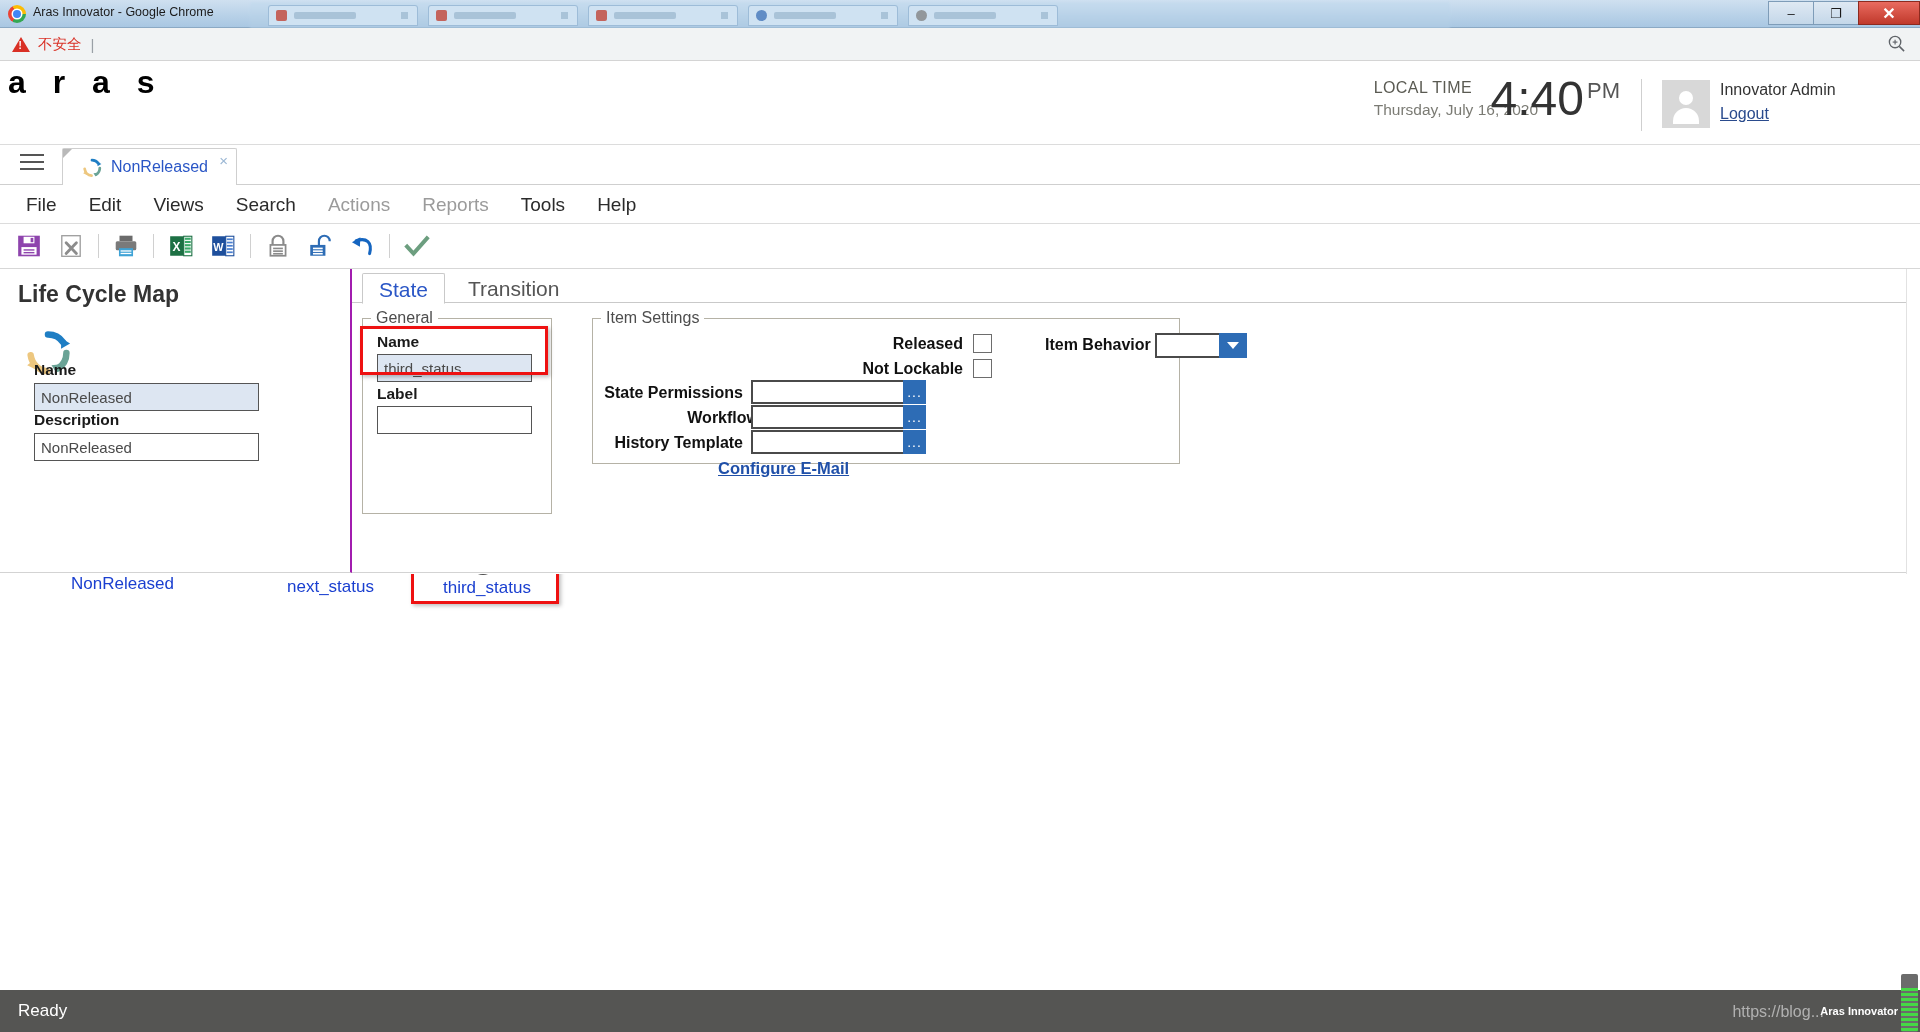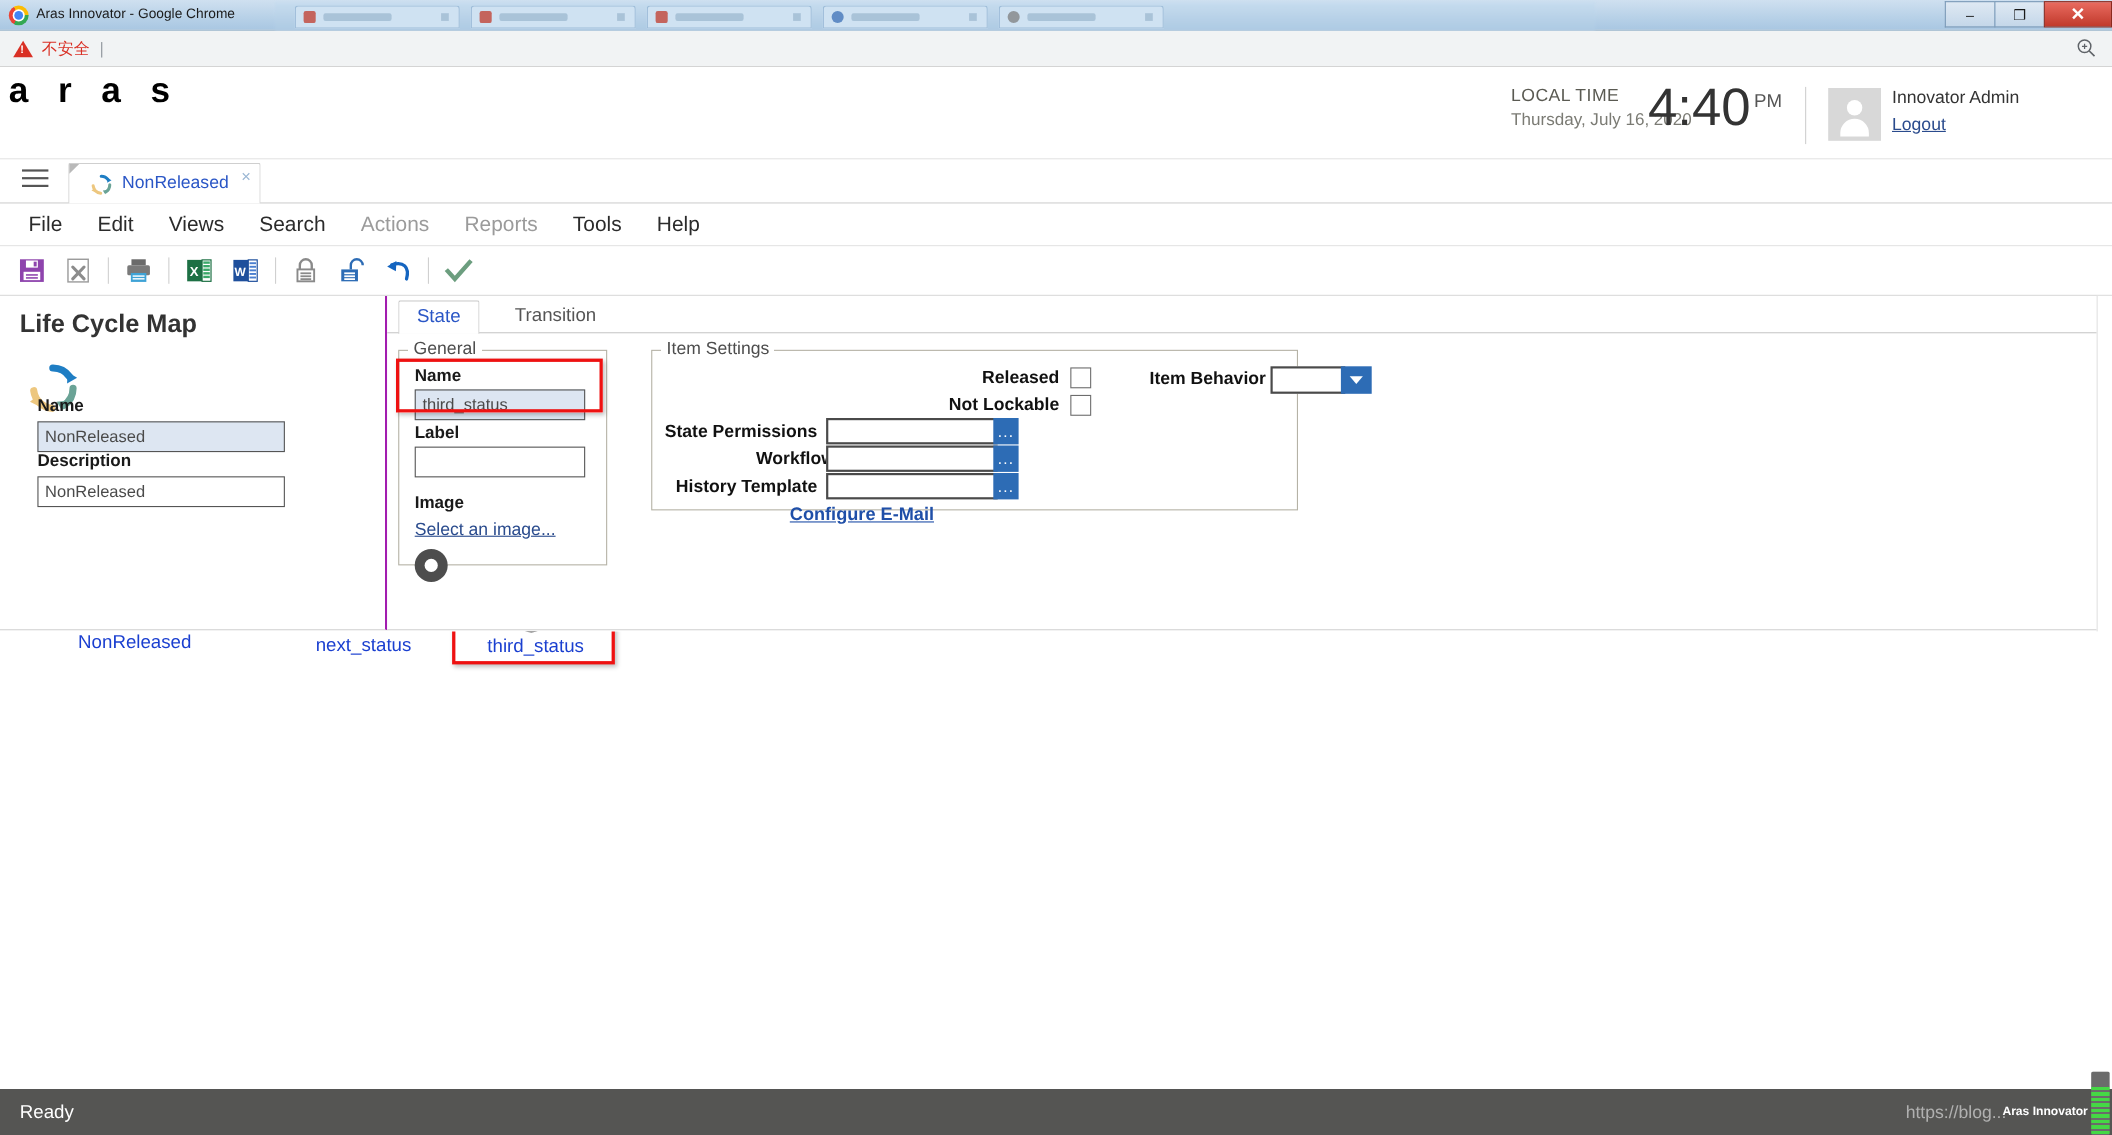"PM" .clock .ampm { font-size: 17px -> 22px }
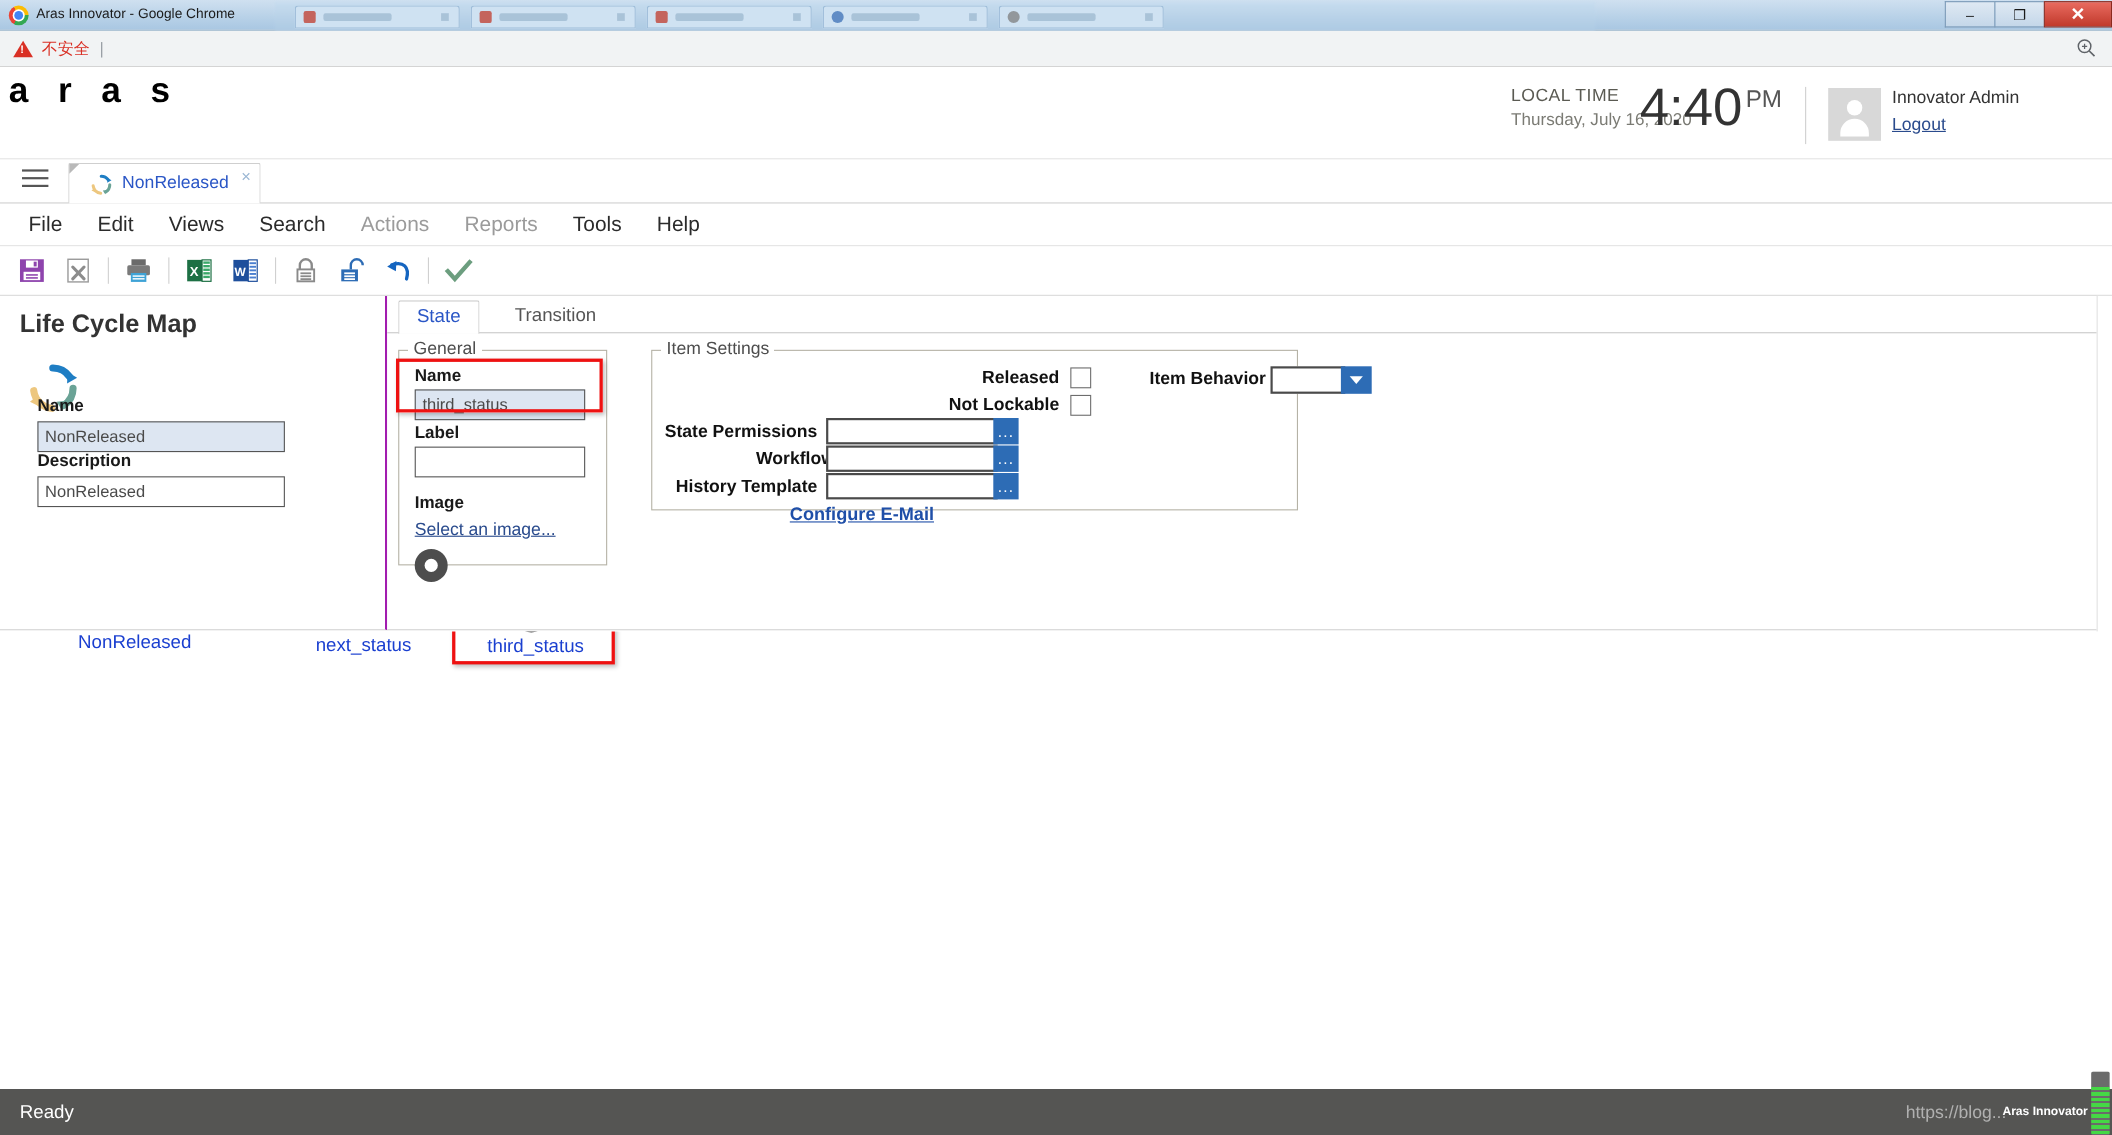"State" .subtab { font-size: 17px -> 21px }
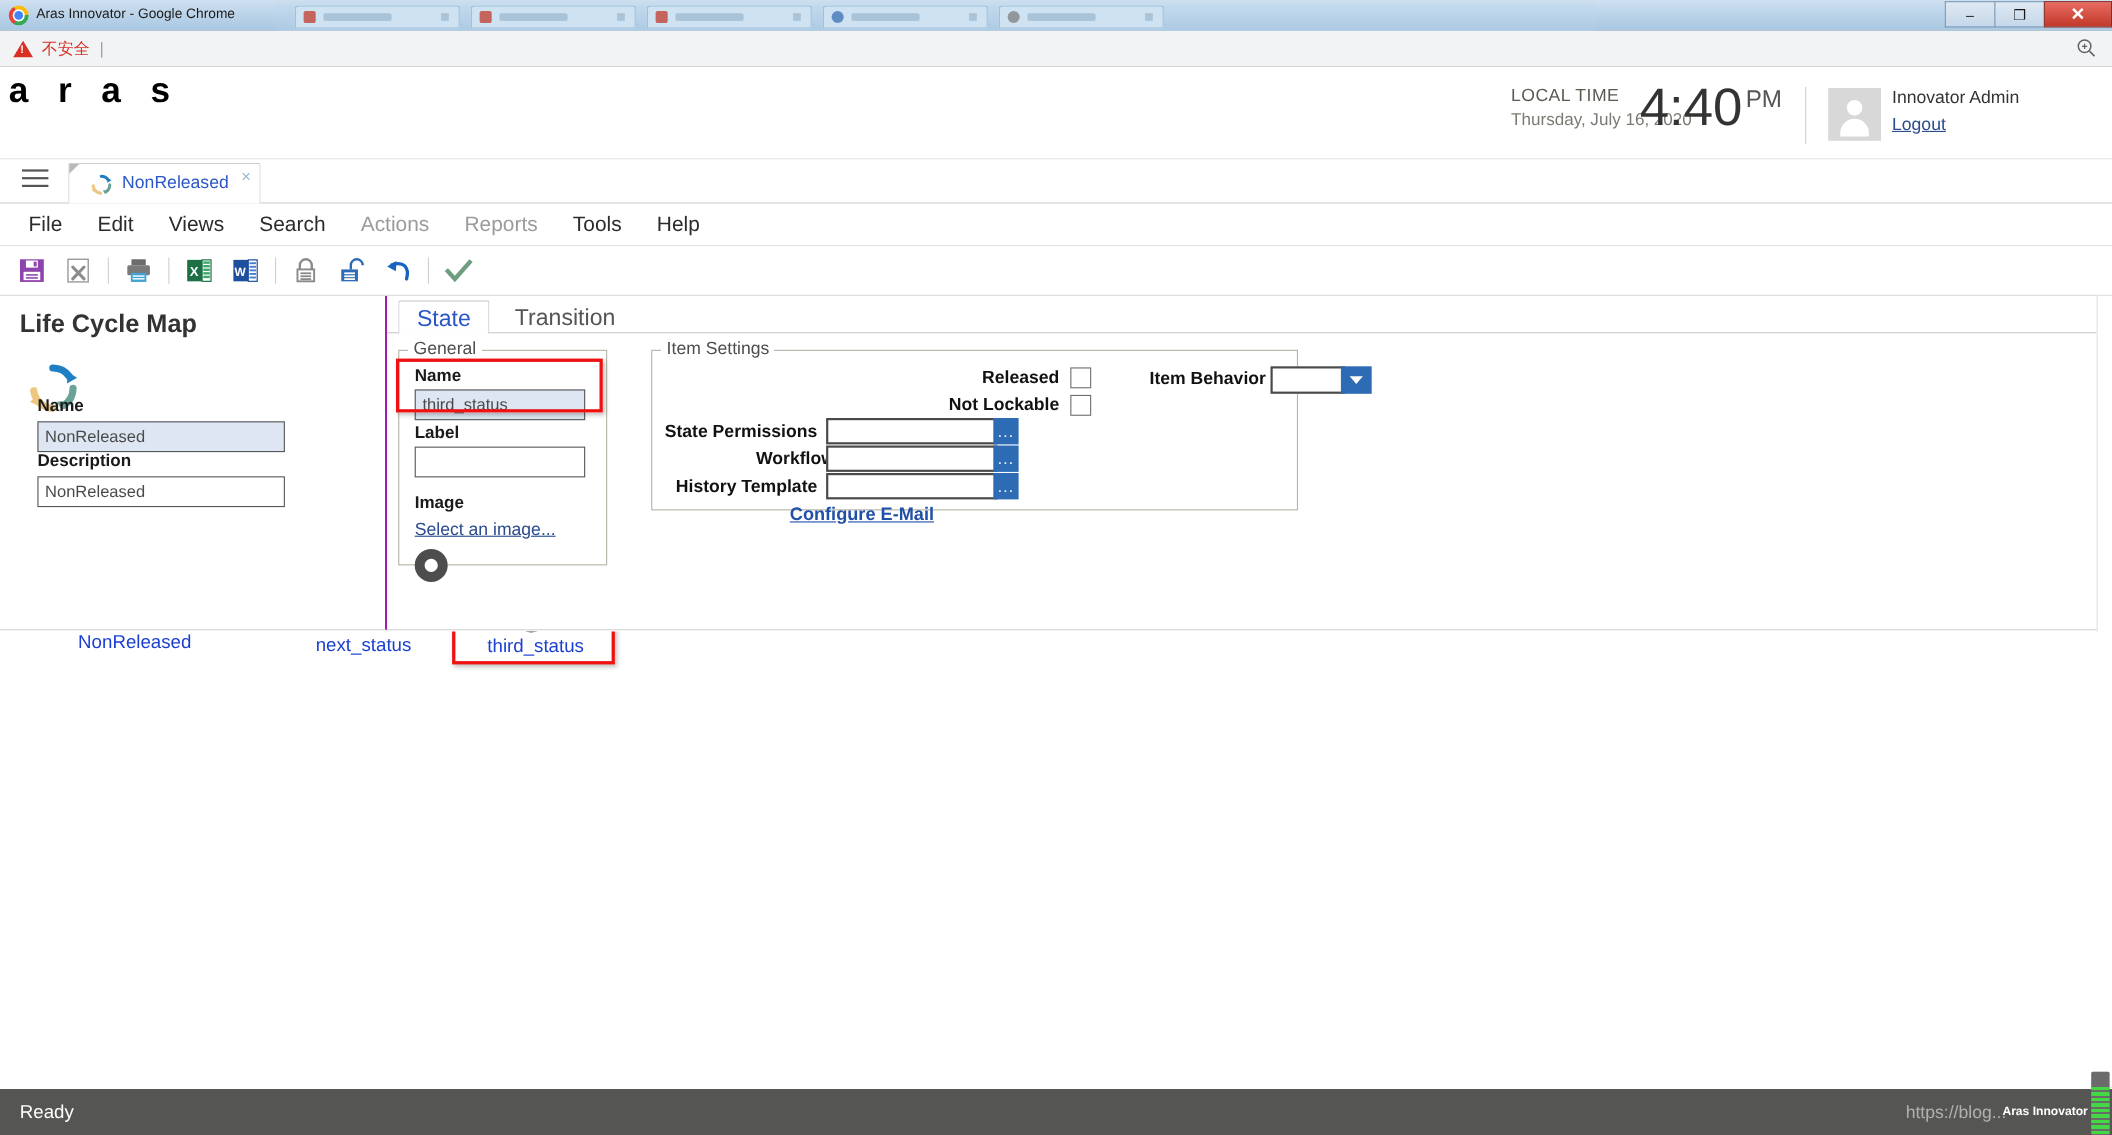"Image" div { html: <div> <div>Image</div> <div>Select an image...</div> <div> <div></div> </div> </div> -> none }
